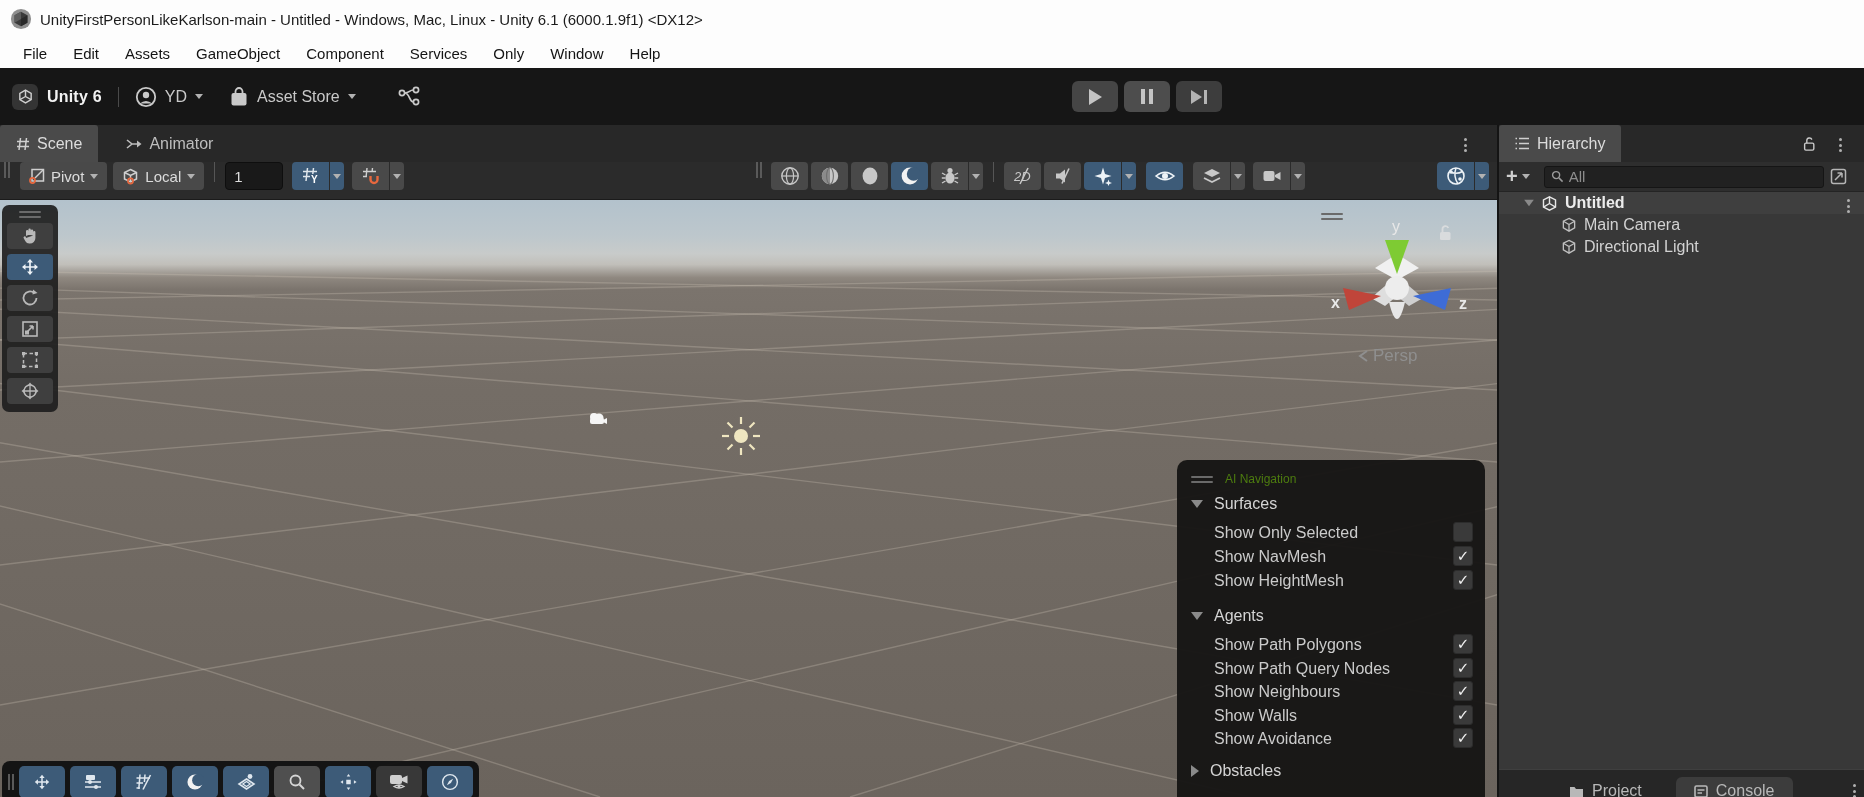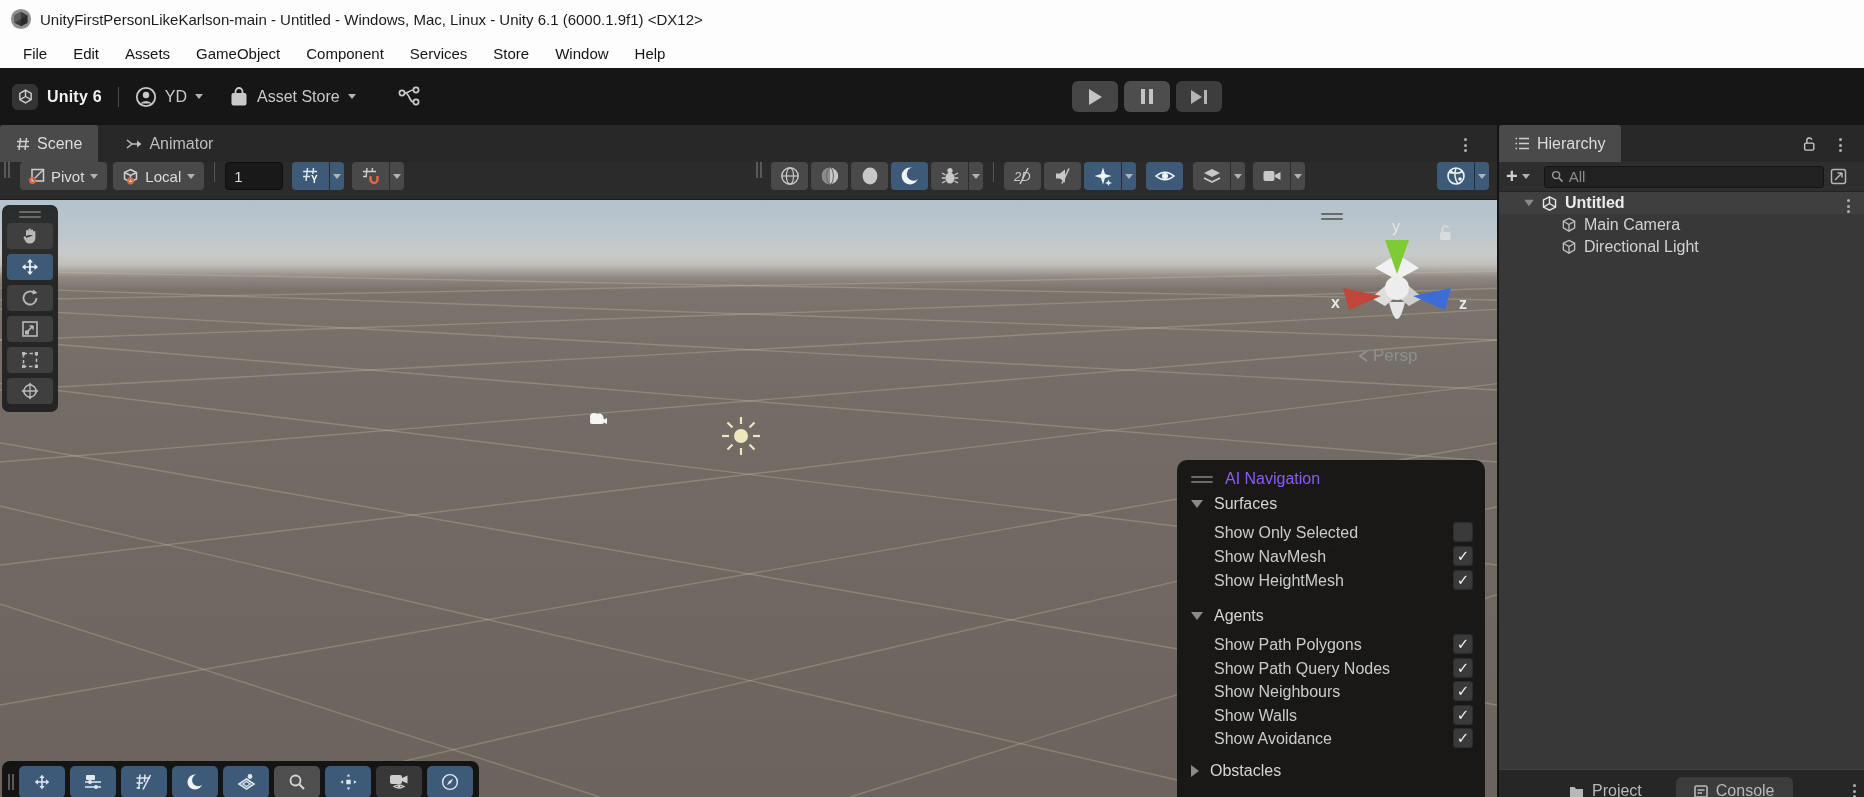"Store" span.menu-item { text: Store -> Only }
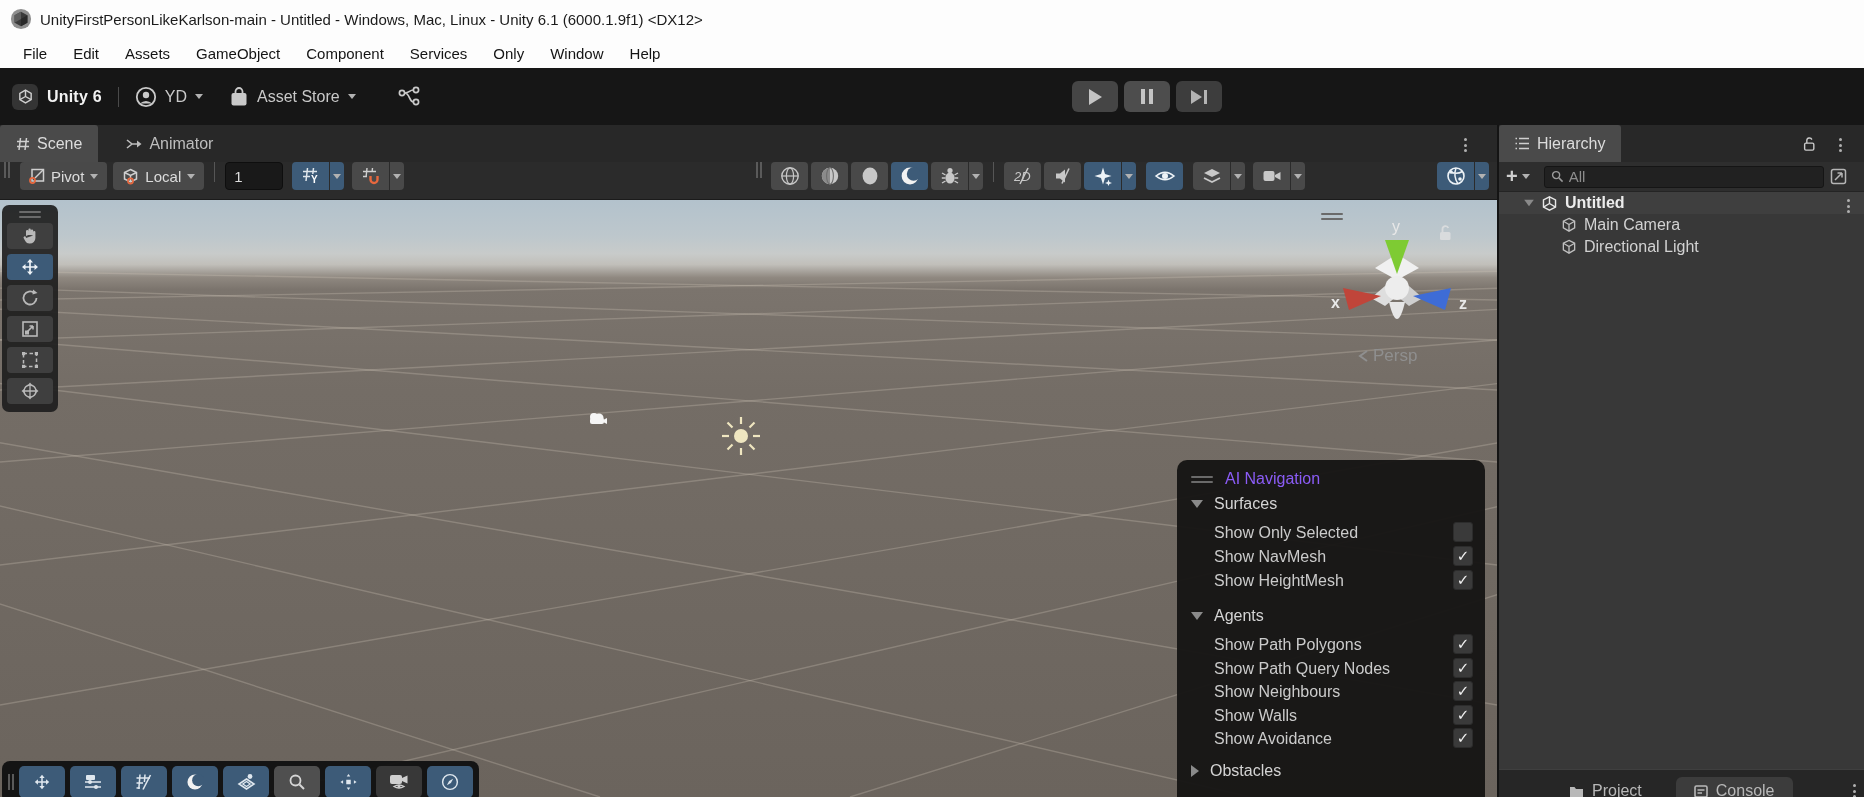"AI Navigation" .nav-title { color: #8b5cf6 -> #4d7c0f; font-size: 16px -> 12px }
